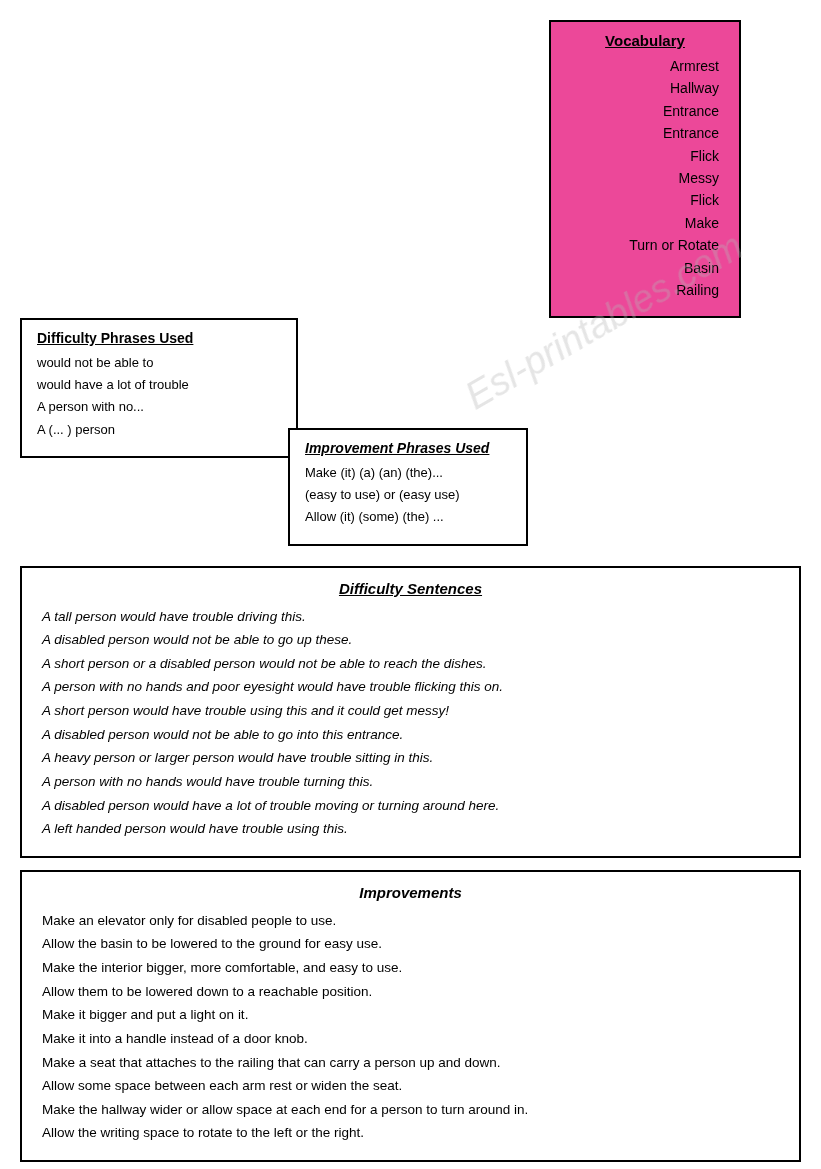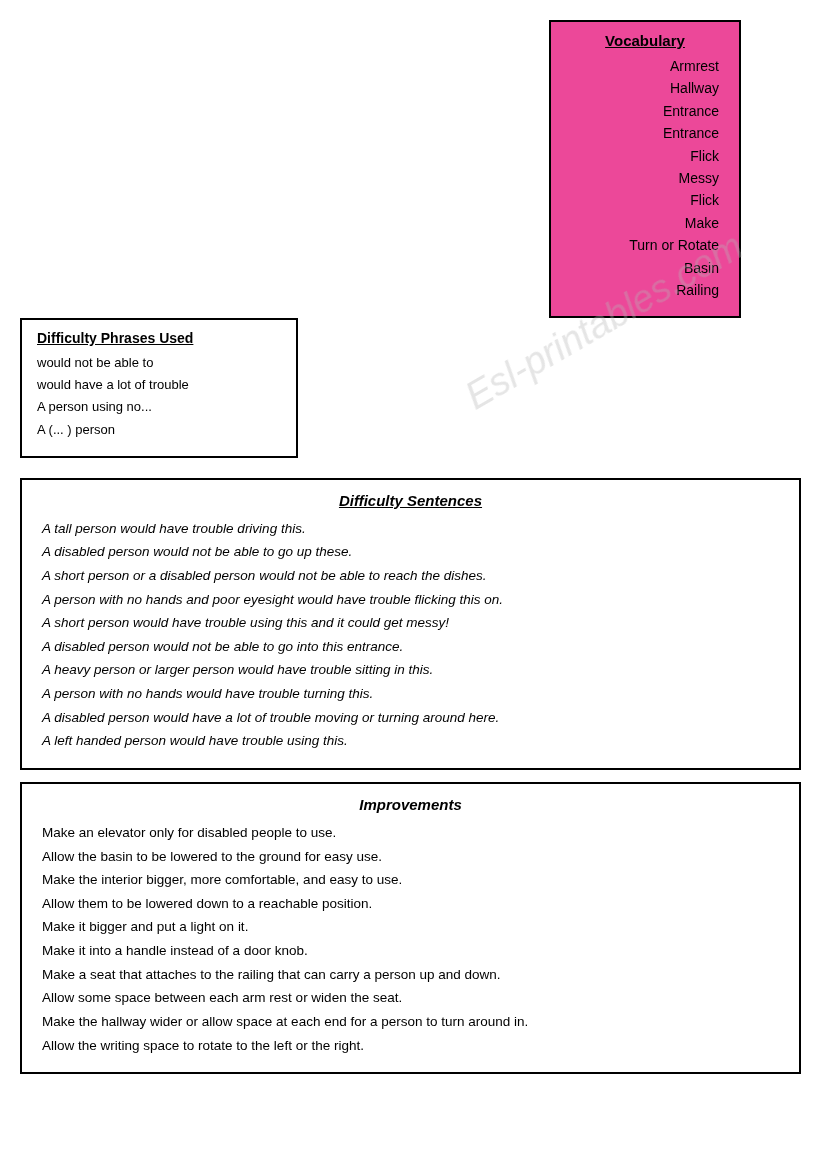"A person using no..." div.phrase-item { text: using -> with }
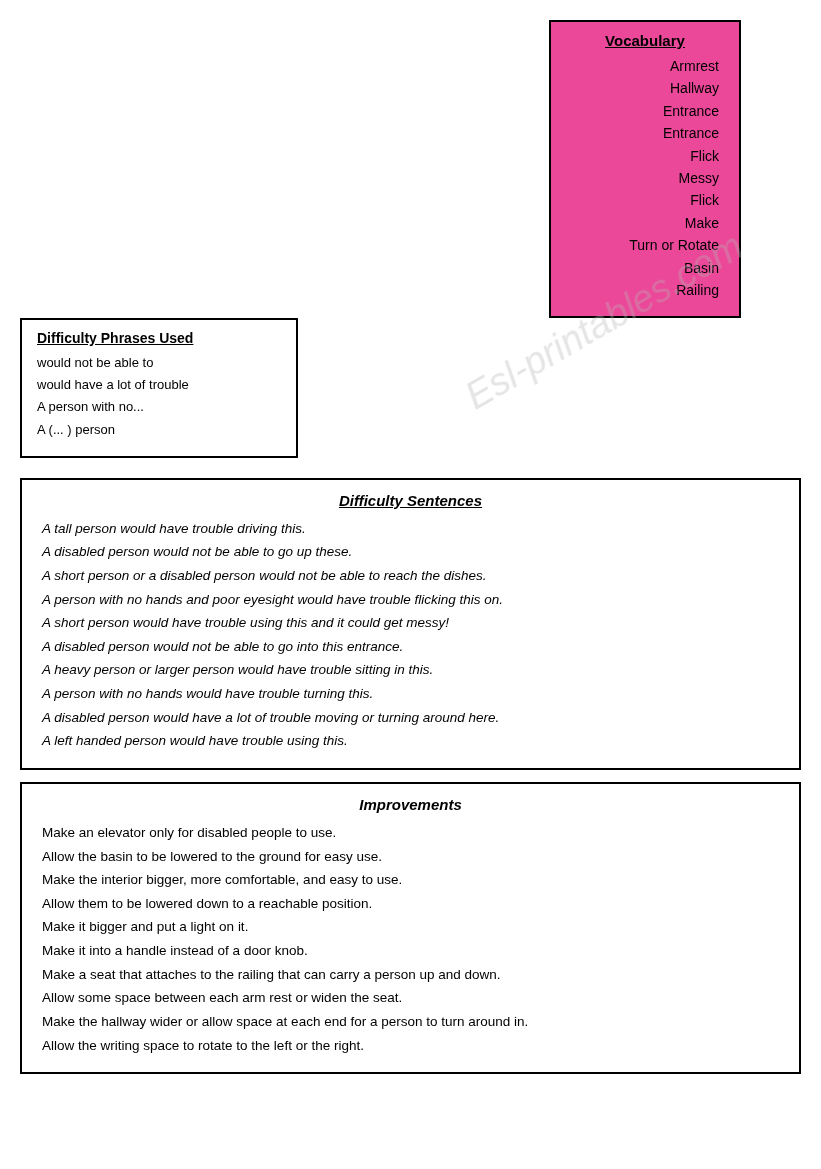"Improvement Phrases Used" div.improvement-phrases-box { html: none -> <div> <div>Improvement Phrases Used</div> <div>Make (it) (a) (an) (the)...</div> <div>(easy to use) or (easy use)</div> <div>Allow (it) (some) (the) ...</div> </div> }
